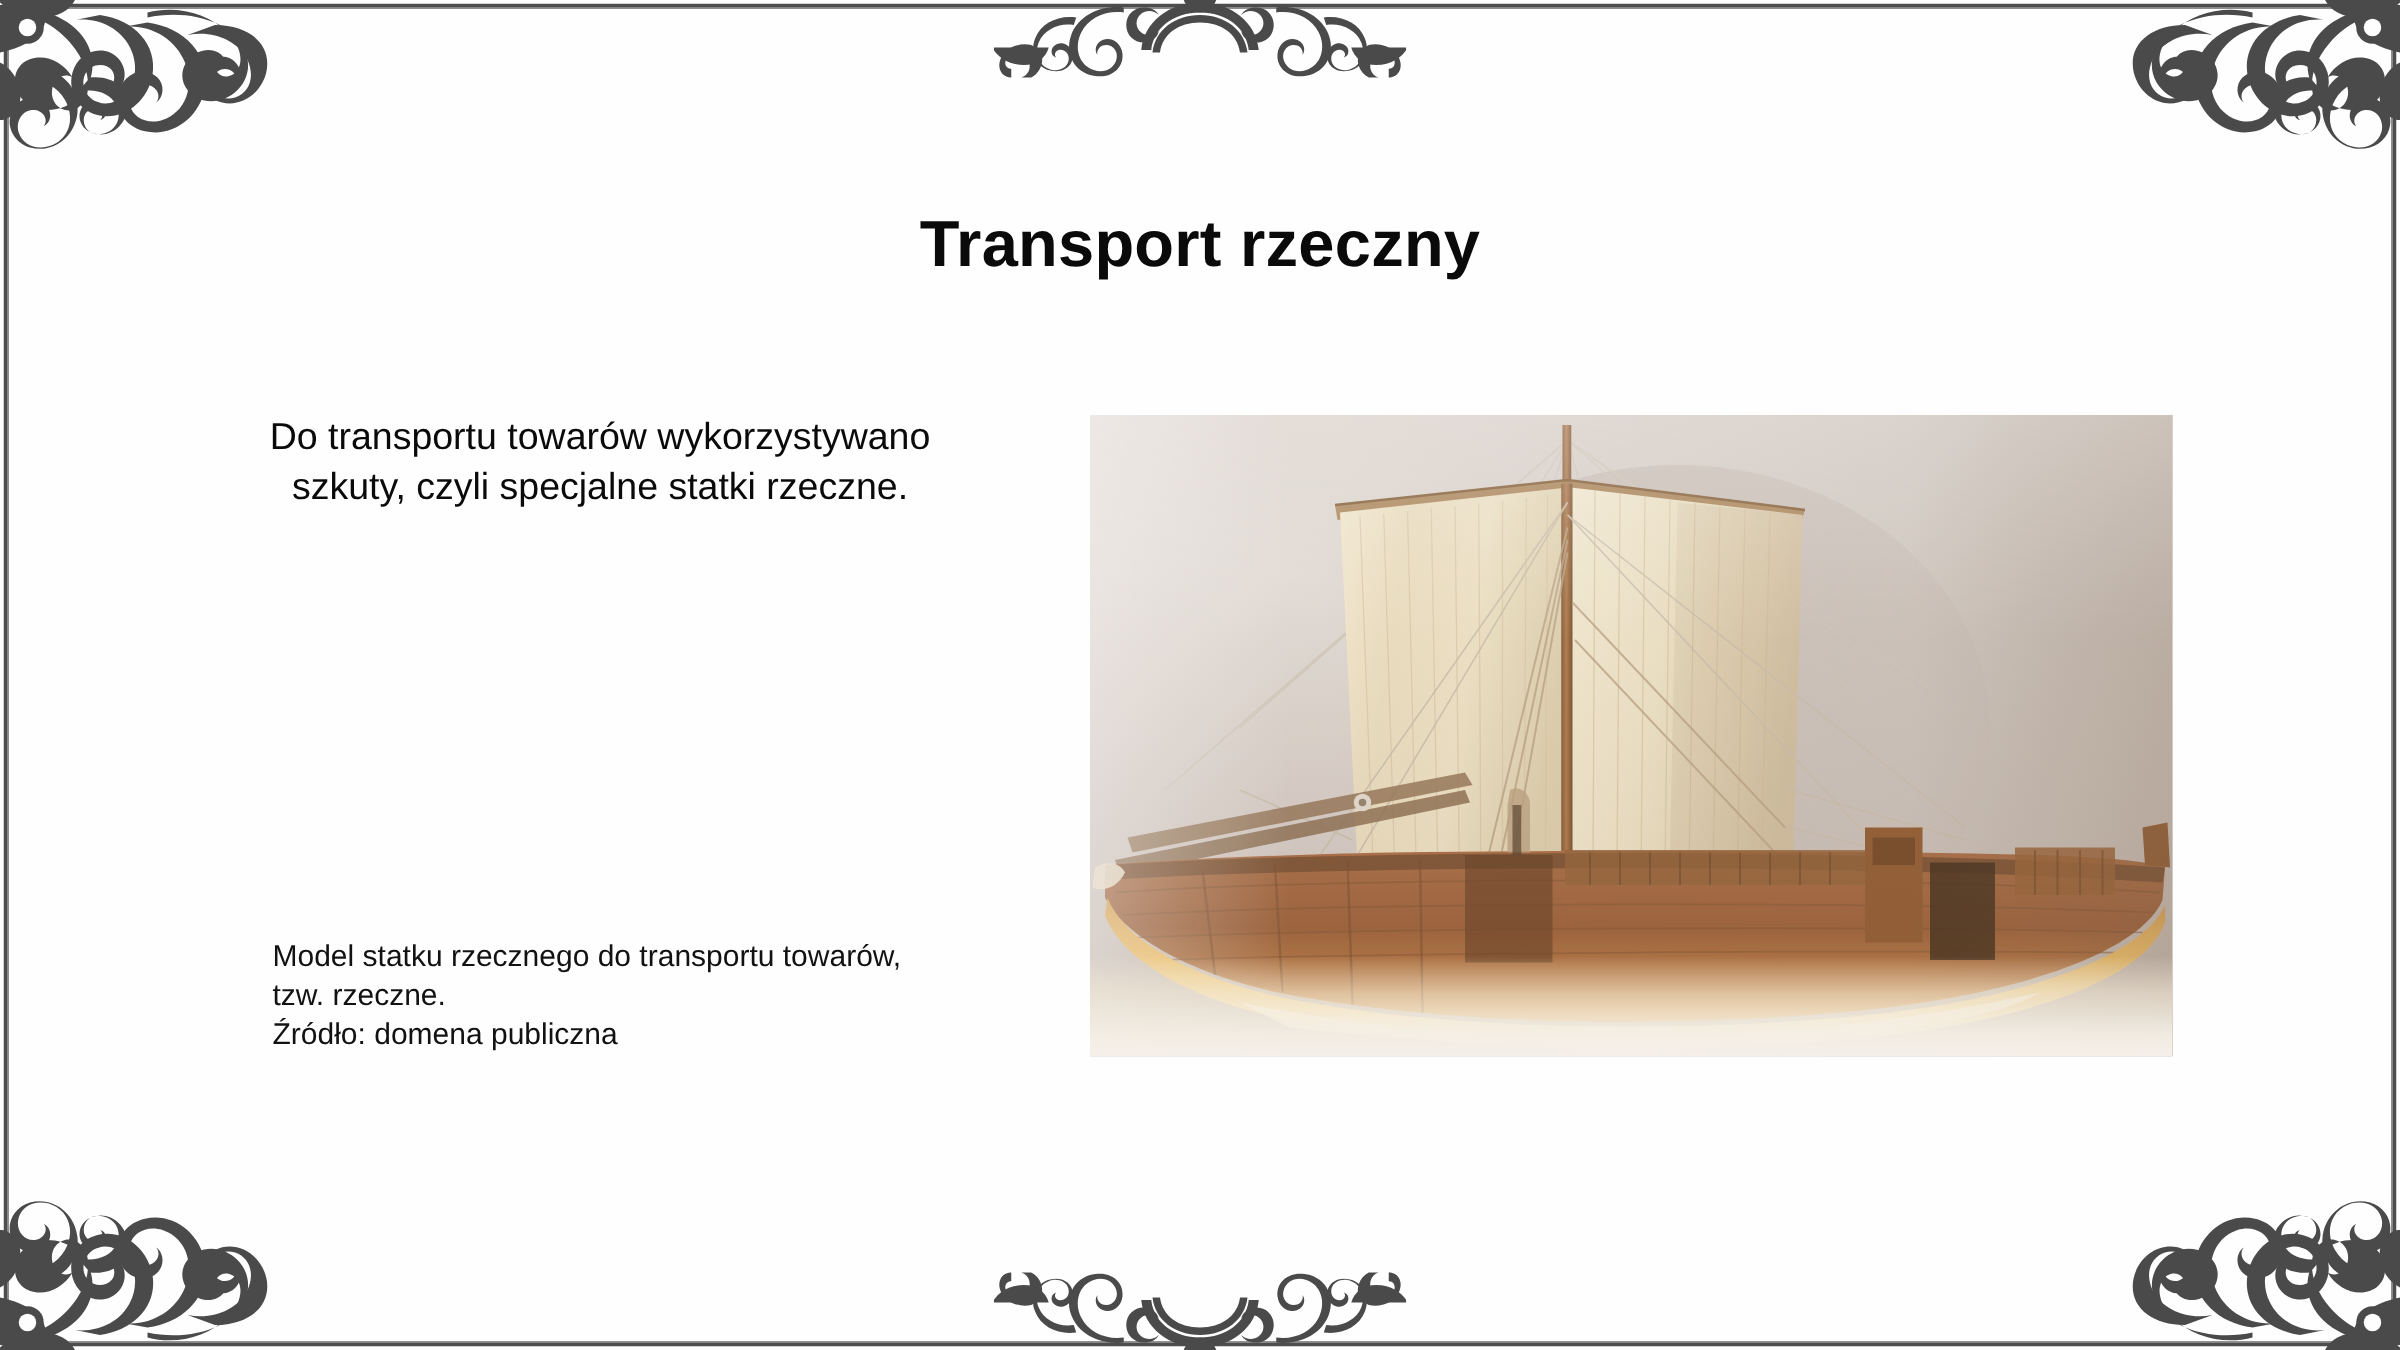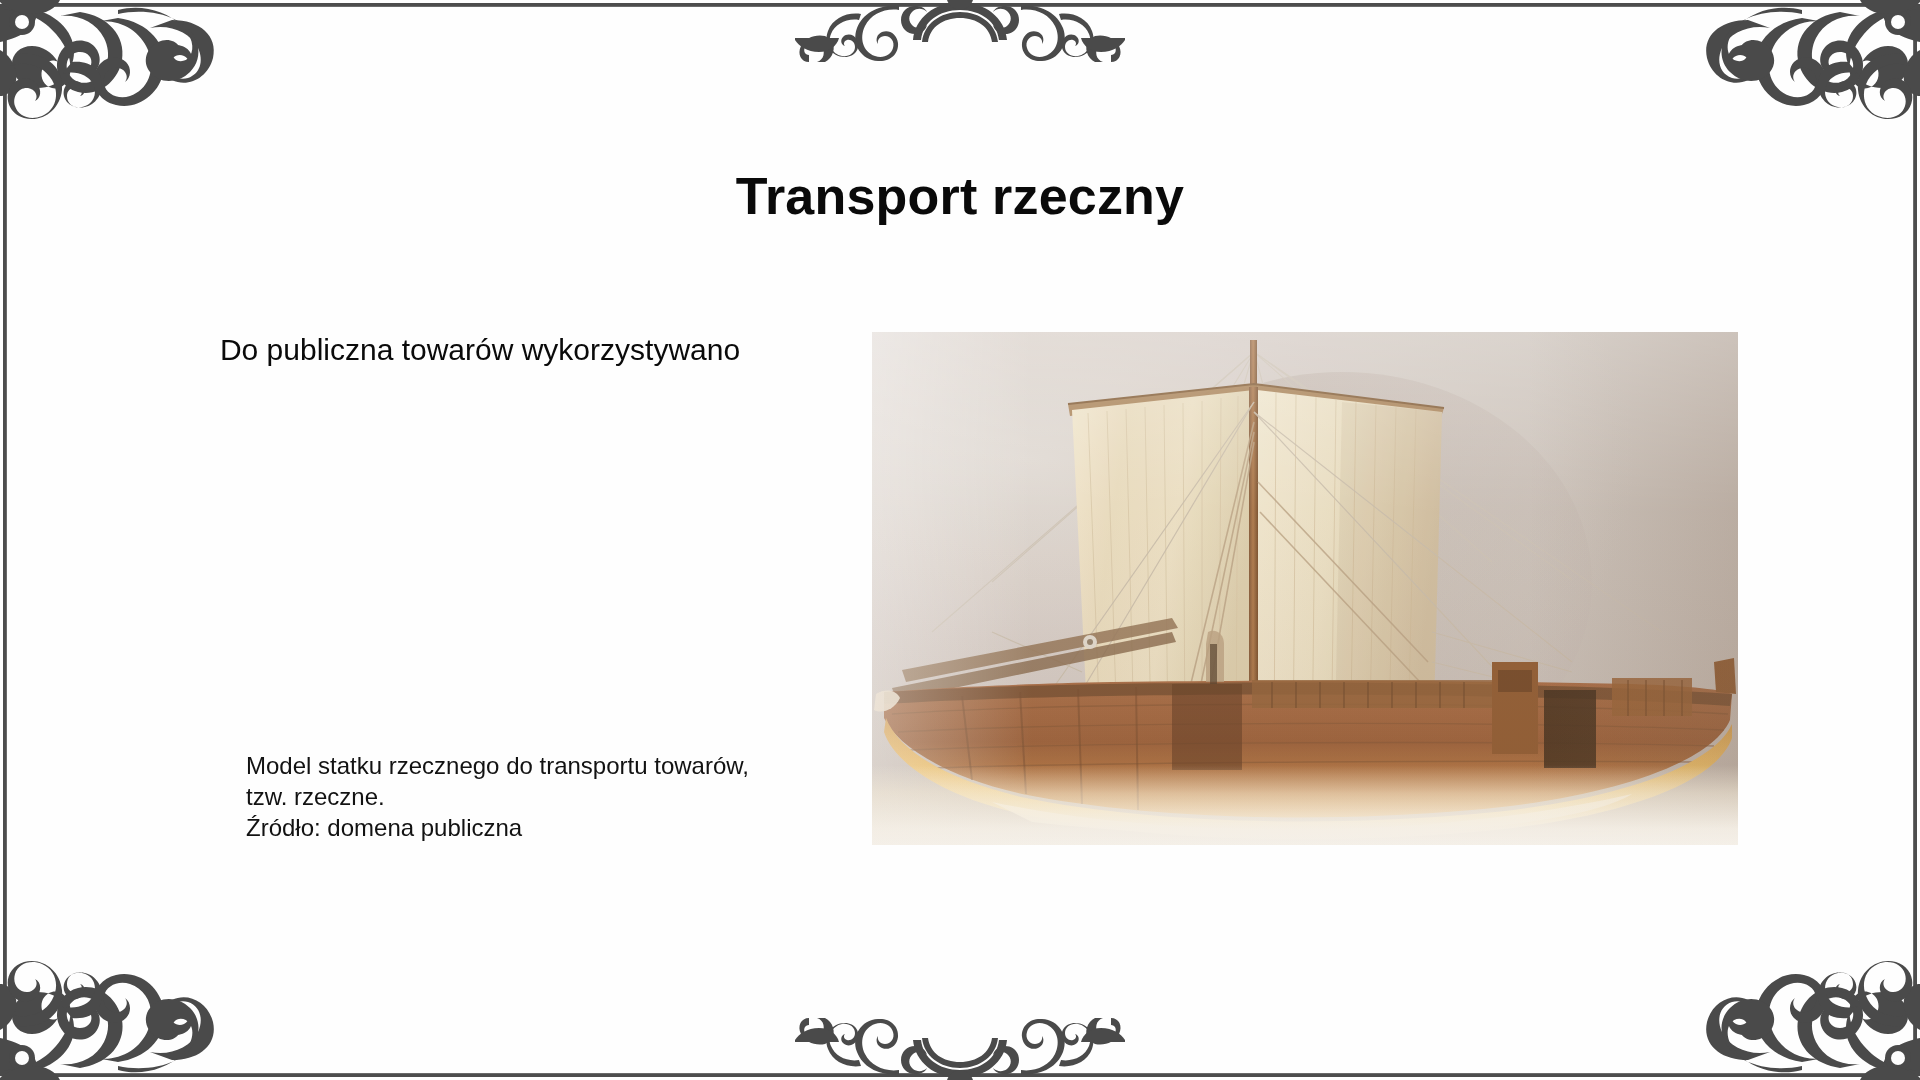"Do publiczna towarów wykorzystywano" span.ln { text: publiczna -> transportu }
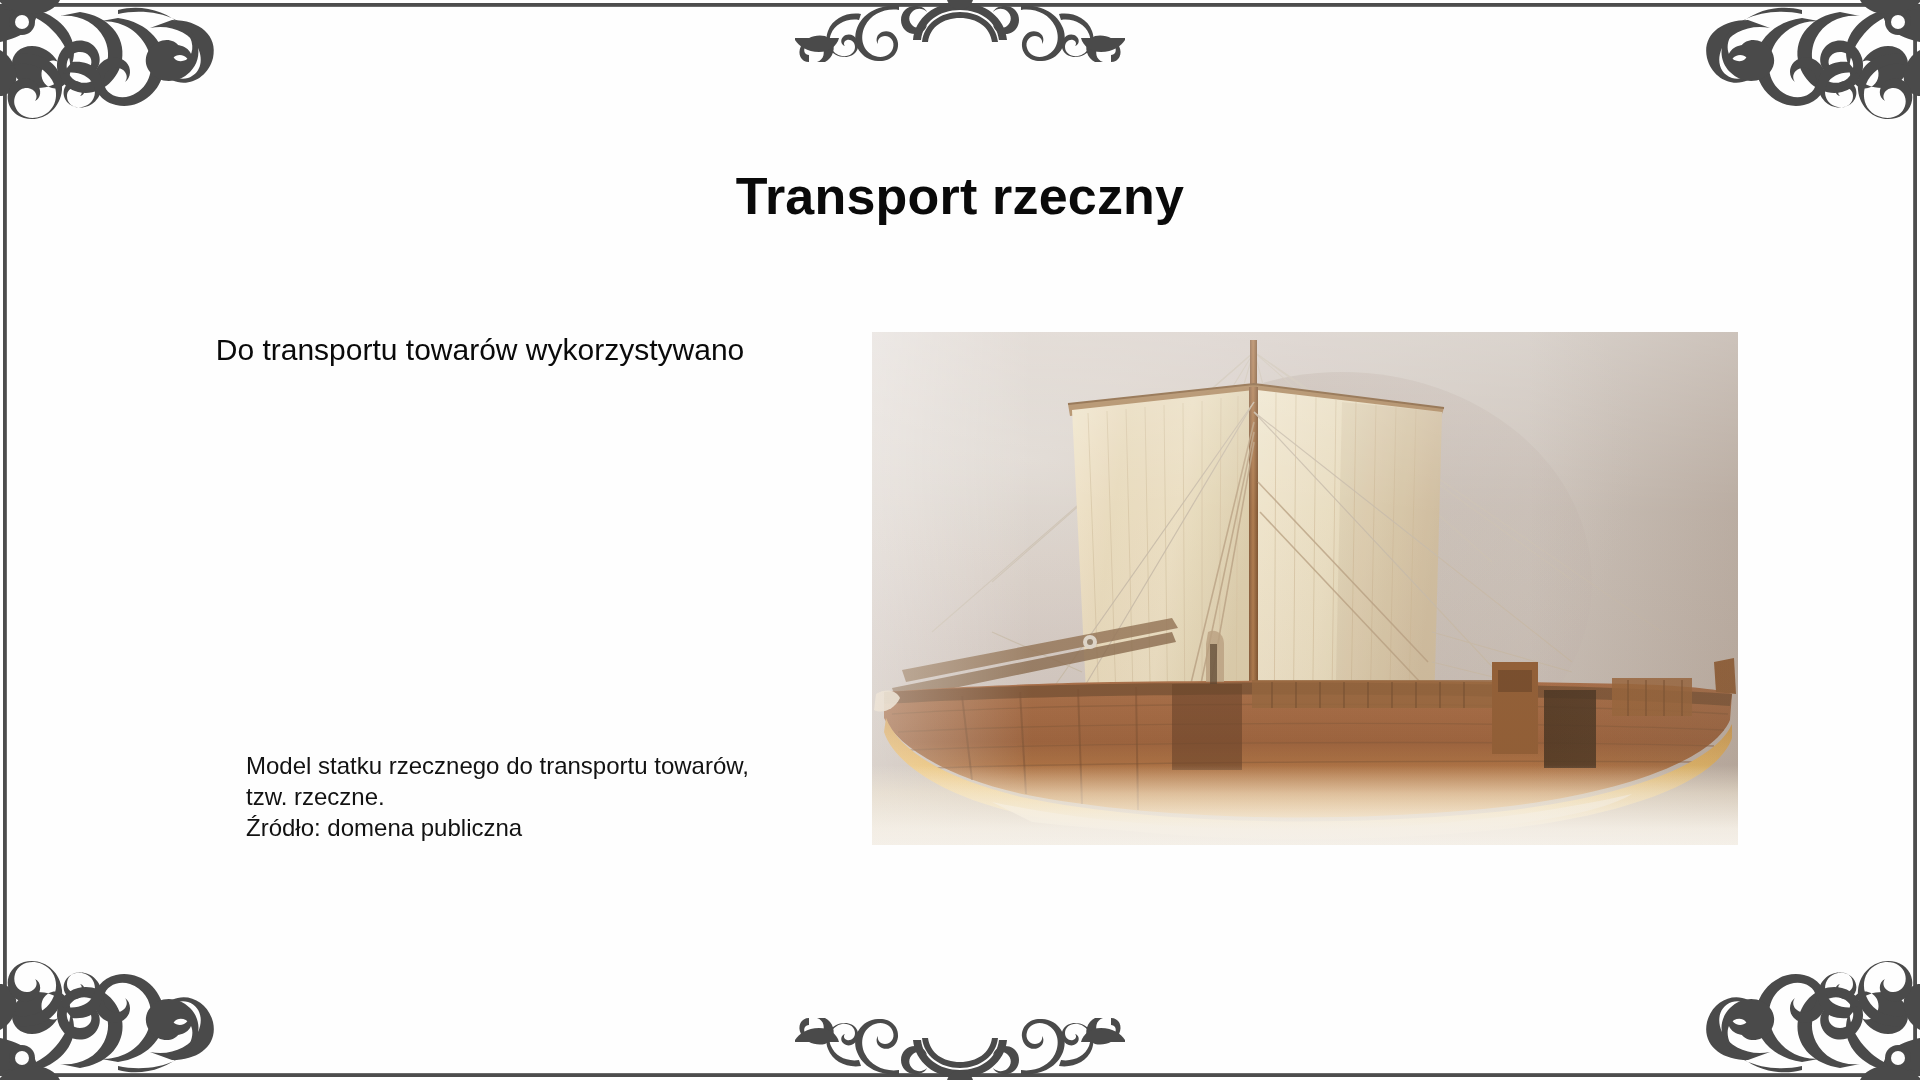"szkuty, czyli specjalne statki rzeczne." span.ln { html: none -> <span>szkuty, czyli specjalne statki rzeczne.</span> }
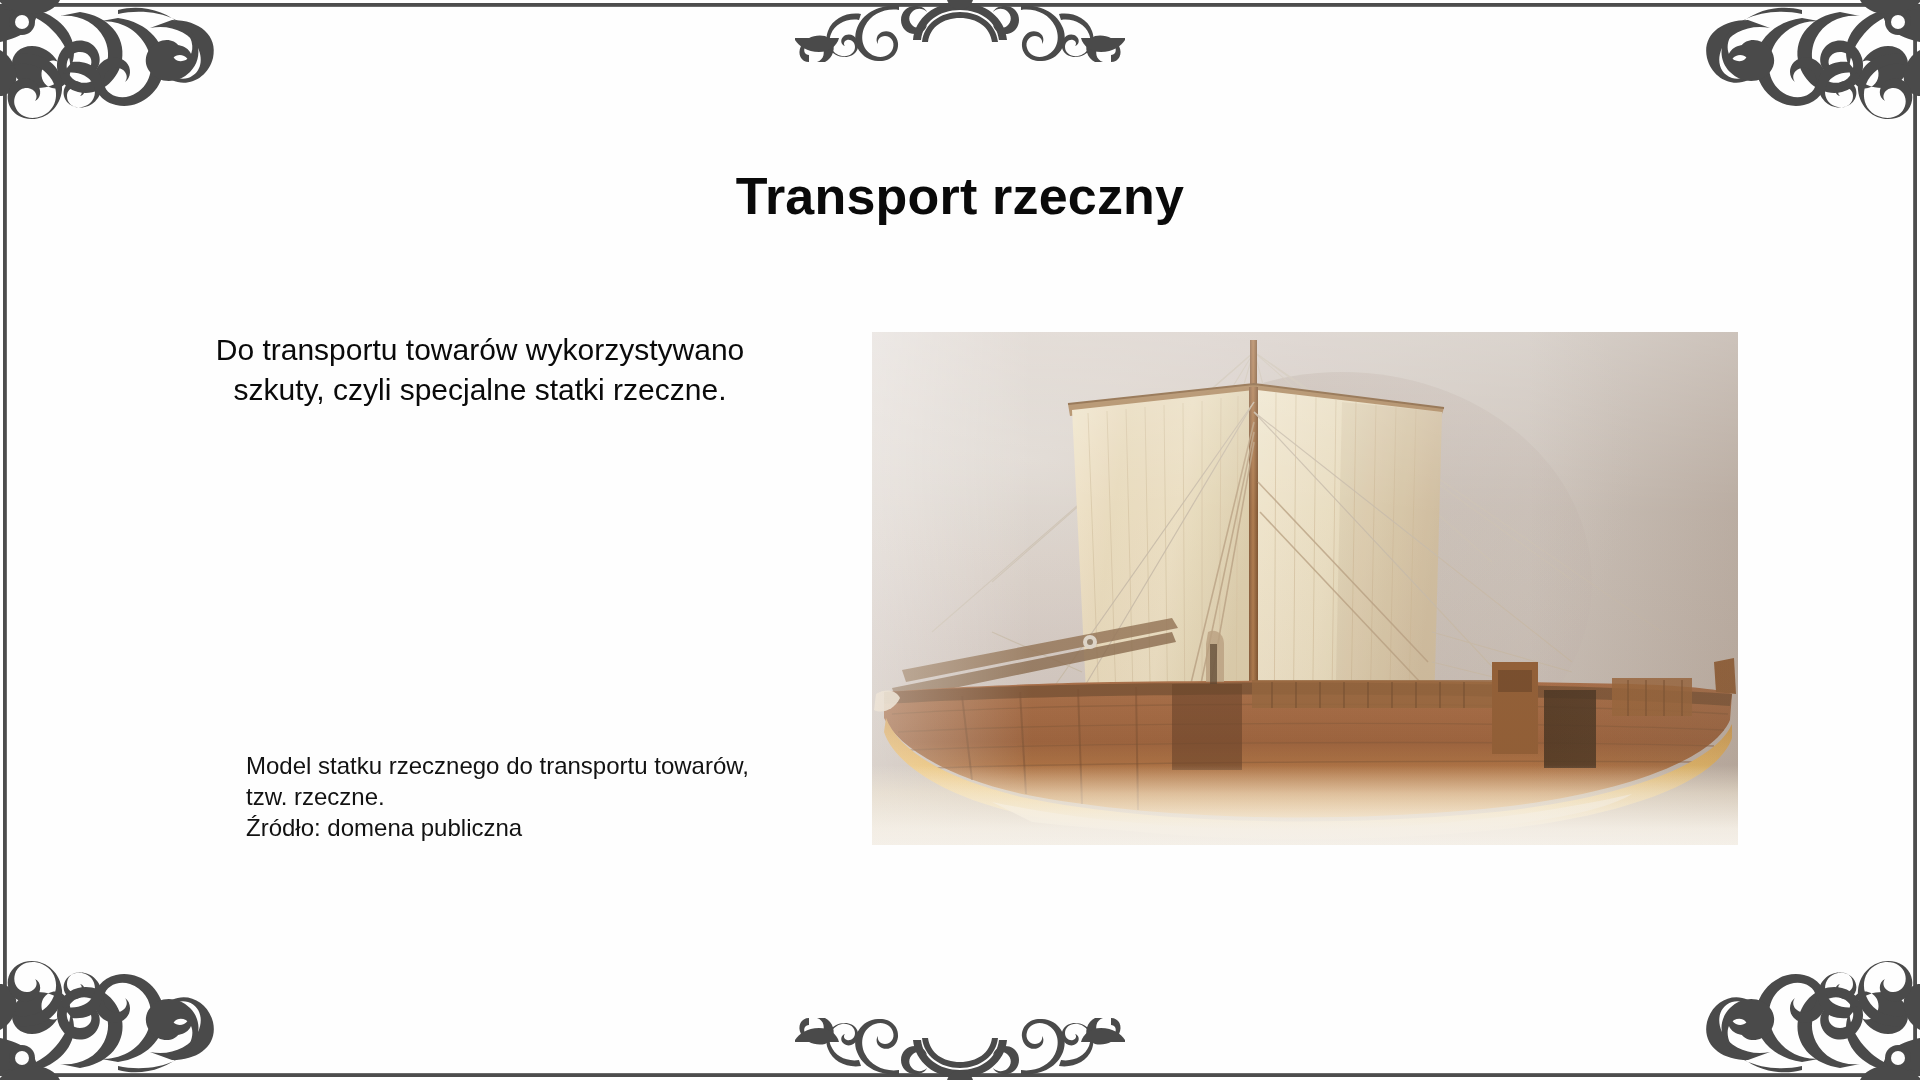"Model statku rzecznego do transportu" #caption .ln { margin-left: 28px -> none }
